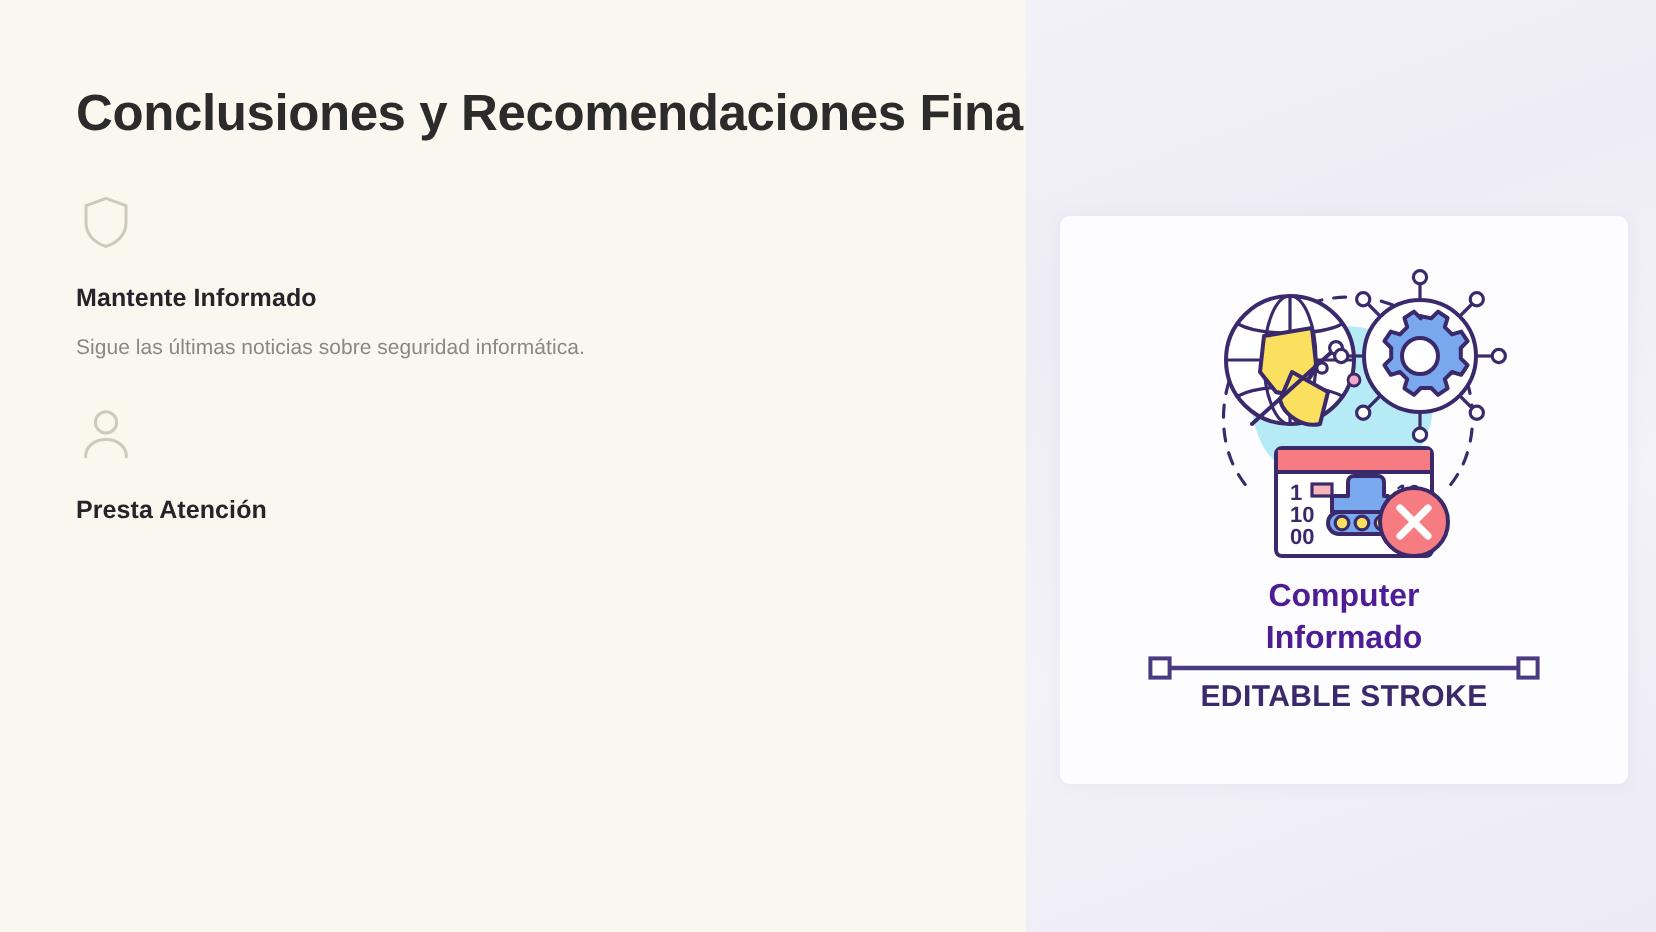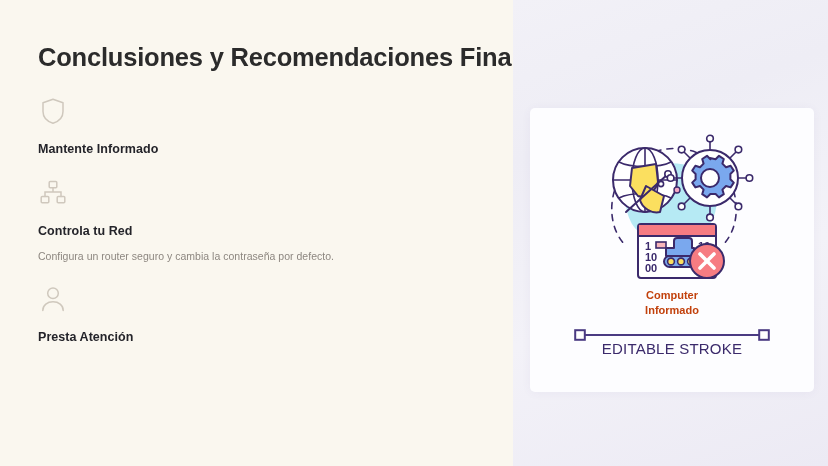"Sigue las últimas noticias sobre" div.rec-desc { html: none -> <div>Sigue las últimas noticias sobre seguridad informática.</div> }
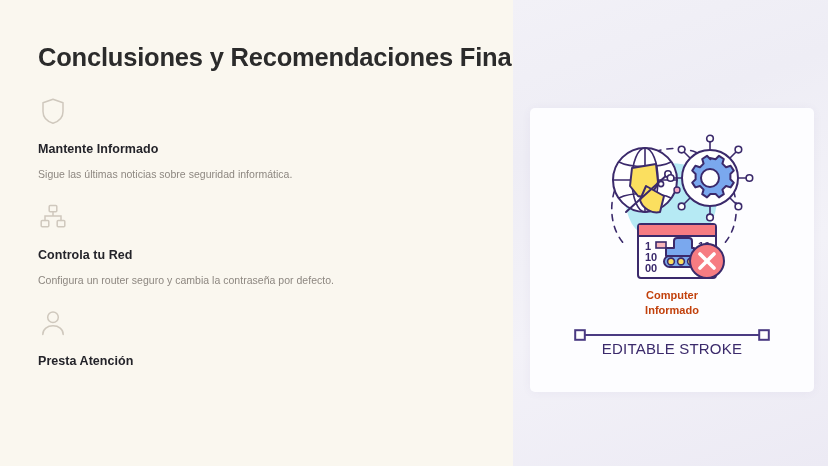"Controla tu Red" div.rec-item { html: <div> <span> <svg> <rect></rect> <rect></rect> <rect></rect> <path></path> </svg> </span> <div>Controla tu Red</div> <div>Configura un router seguro y cambia la contraseña por defecto.</div> </div> -> none }
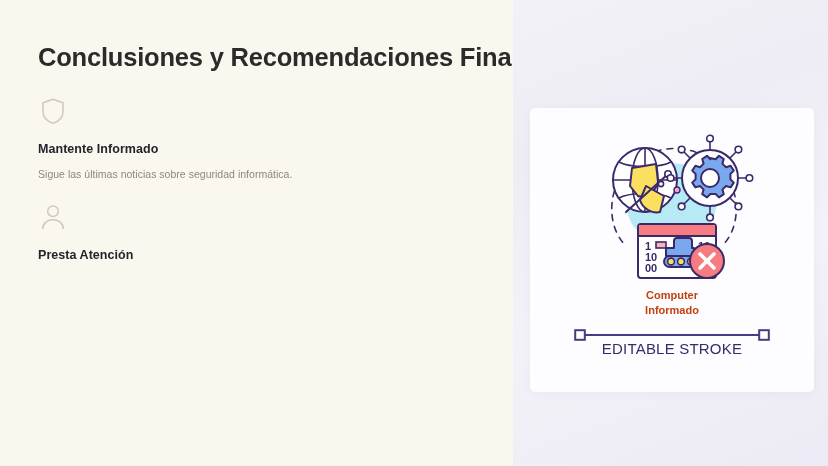"Computer" .illus-title { color: #c2410c -> #4c1d95; font-size: 11px -> 16px }
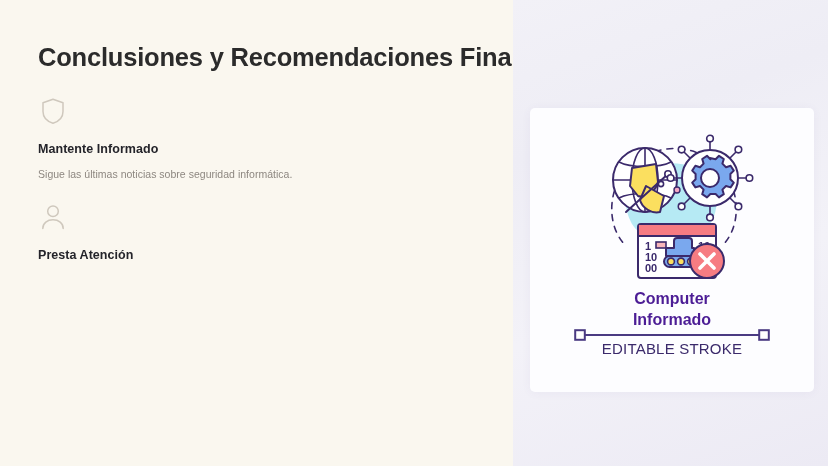"EDITABLE STROKE" .illus-stroke-label { font-weight: normal -> bold }
